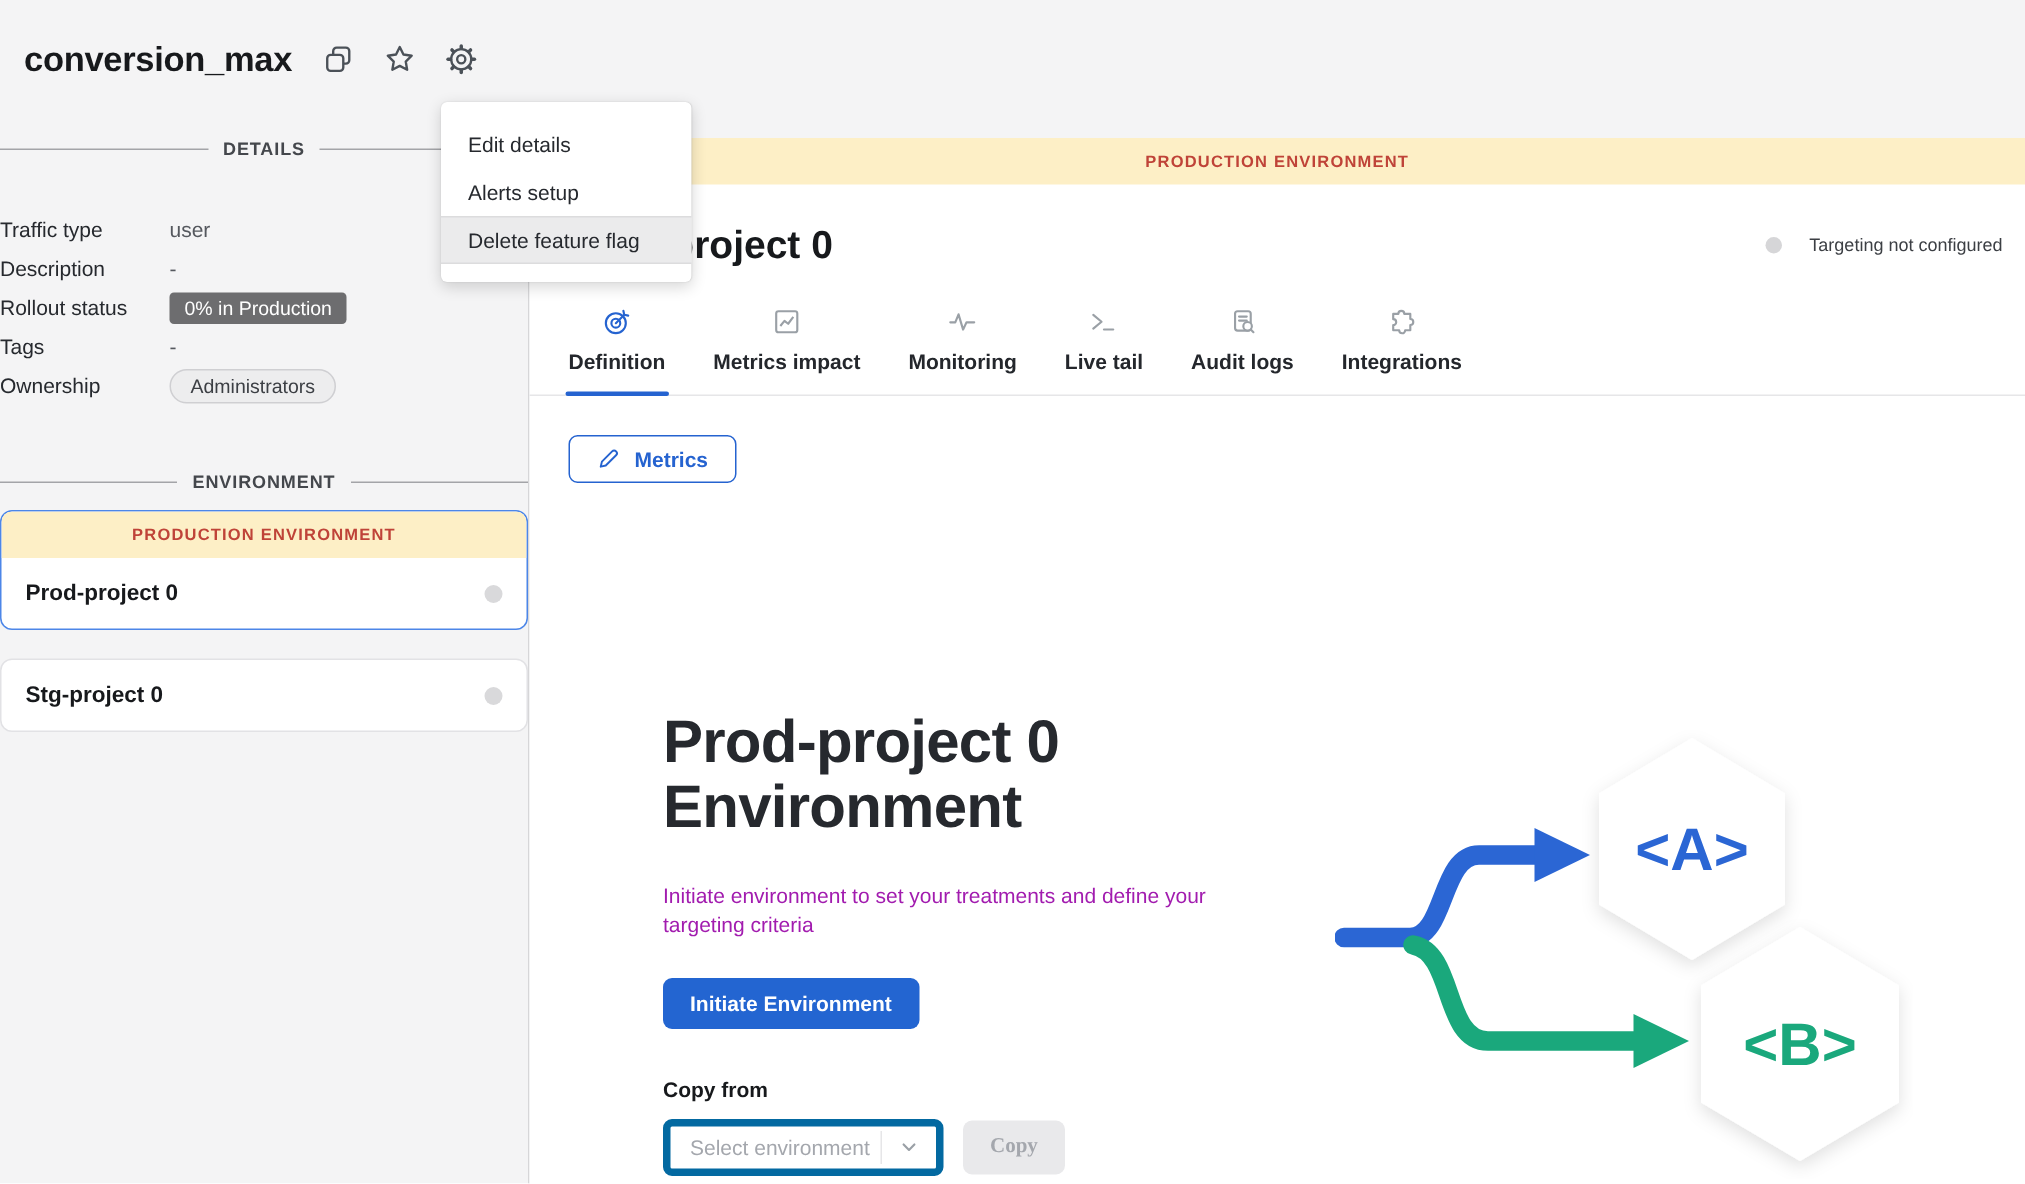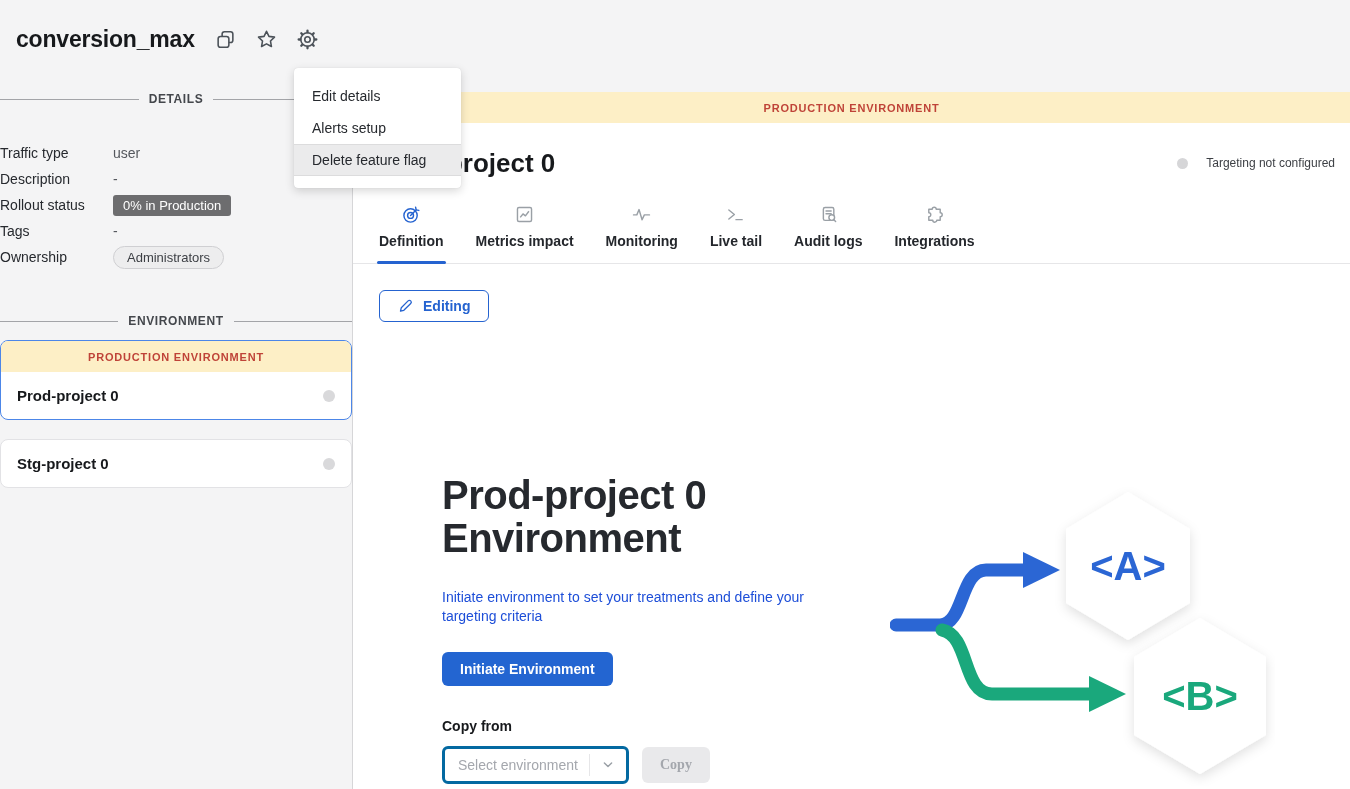"Editing" span { text: Editing -> Metrics }
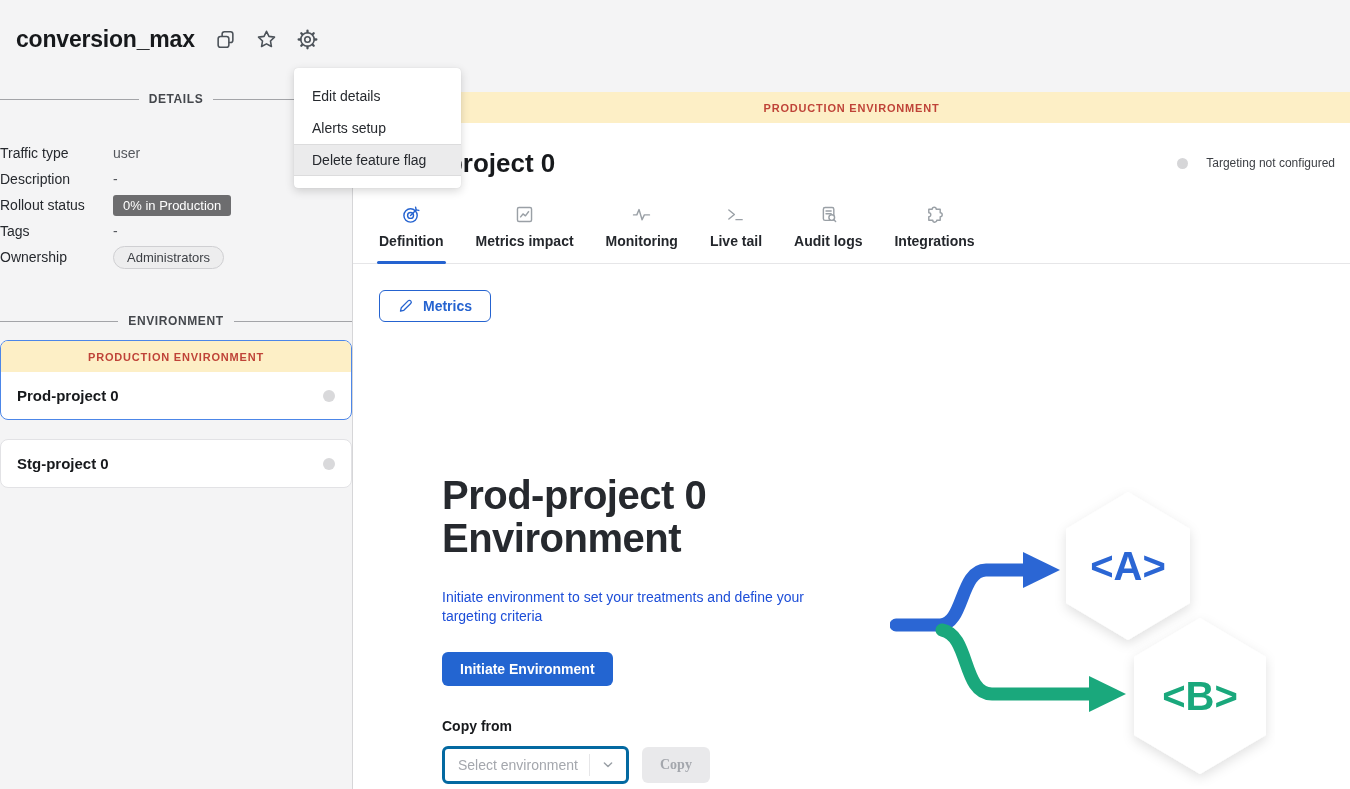"Initiate environment to set your" .empty-desc { color: #1d4ed8 -> #a21caf }
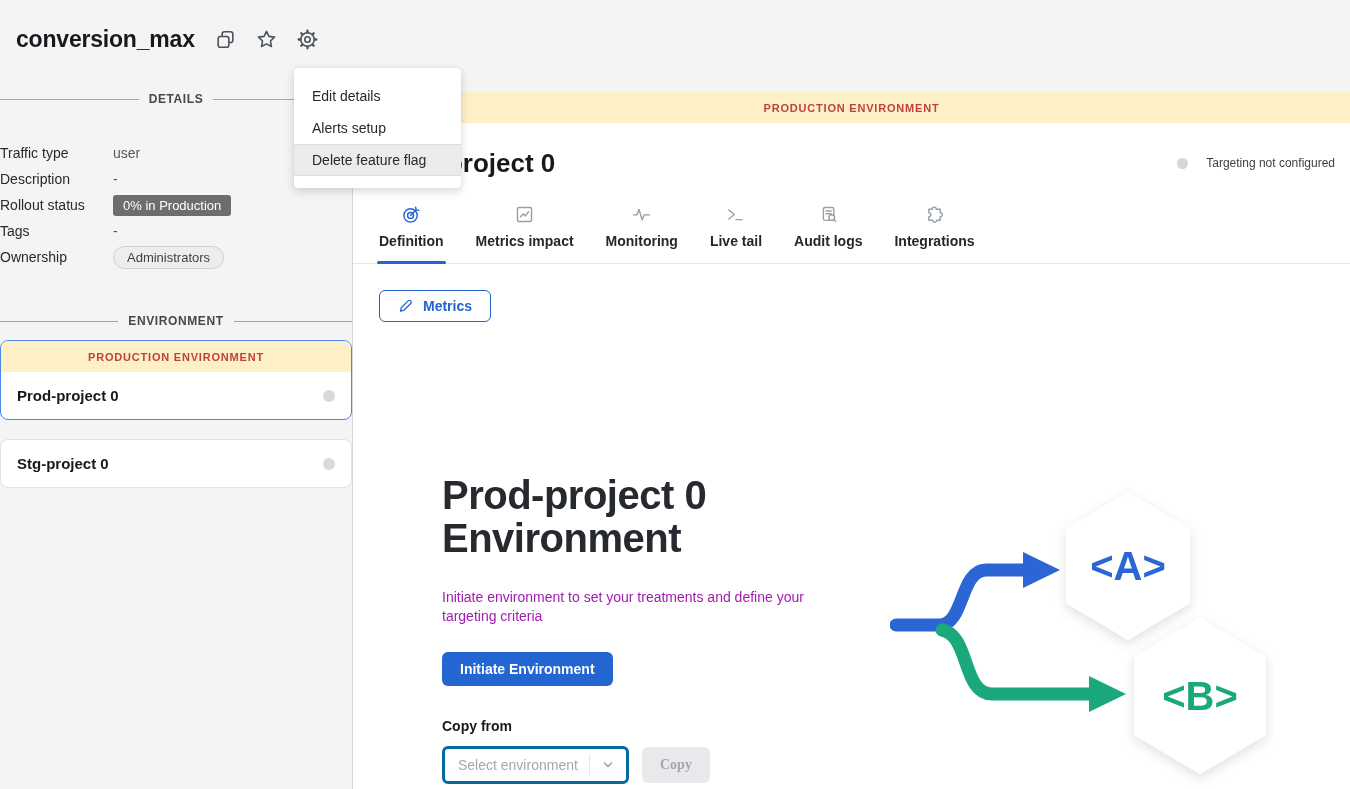"Select environment" .select { border: 3px solid #0369a1 -> 5px solid #0369a1 }
